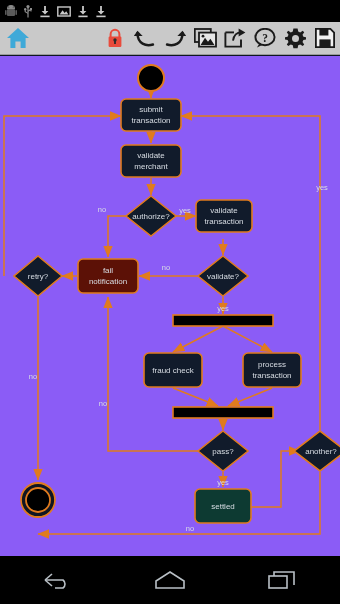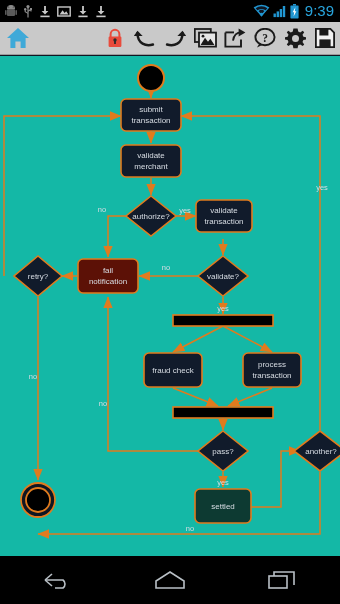"9:39" div.right { html: <div> <svg> <path></path> <path></path> <path></path> <path></path> <path></path> </svg> <svg> <rect></rect> <rect></rect> <rect></rect> <rect></rect> </svg> <svg> <rect></rect> <rect></rect> <path></path> </svg> <div>9:39</div> </div> -> none }
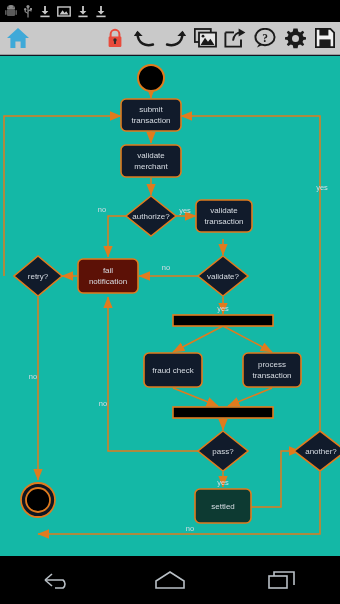"submit" #canvas { background: #14b8a6 -> #8b5cf6 }
